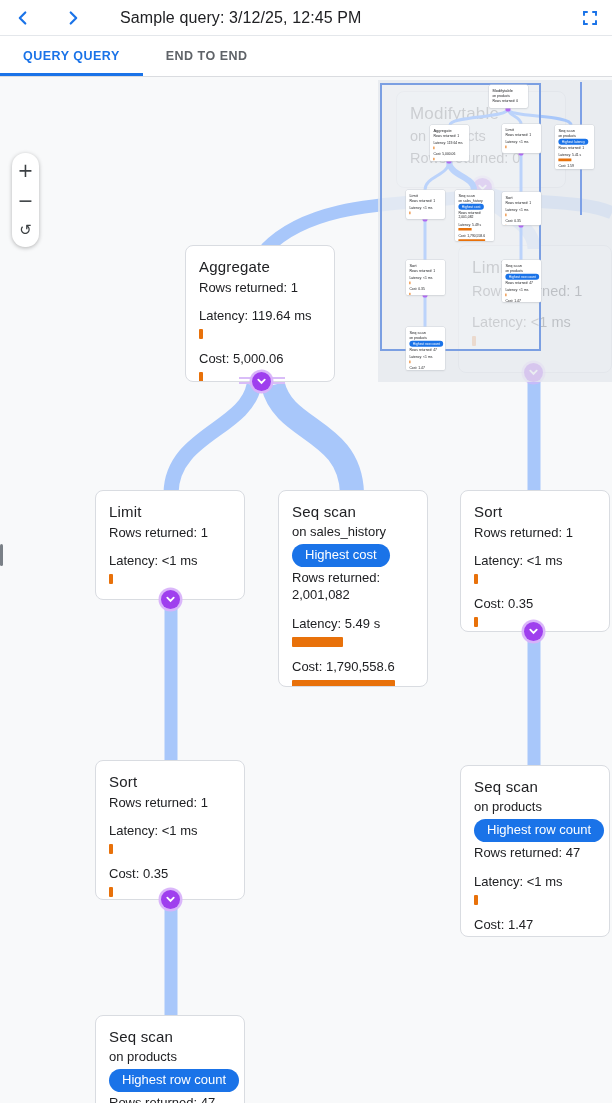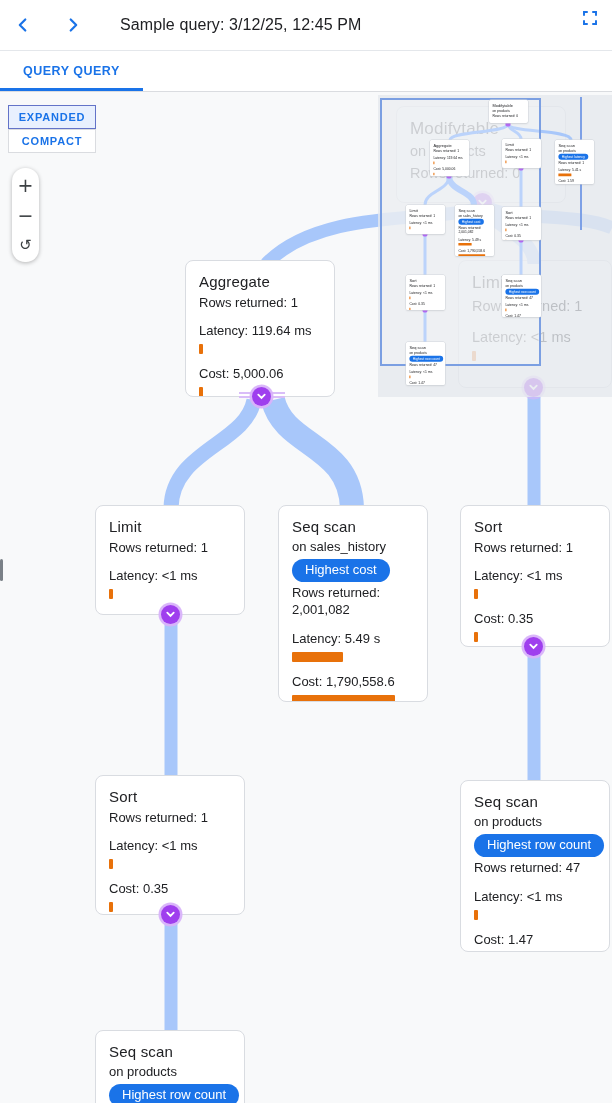"Sample query: 3/12/25, 12:45 PM" .titlebar { height: 51px -> 36px }
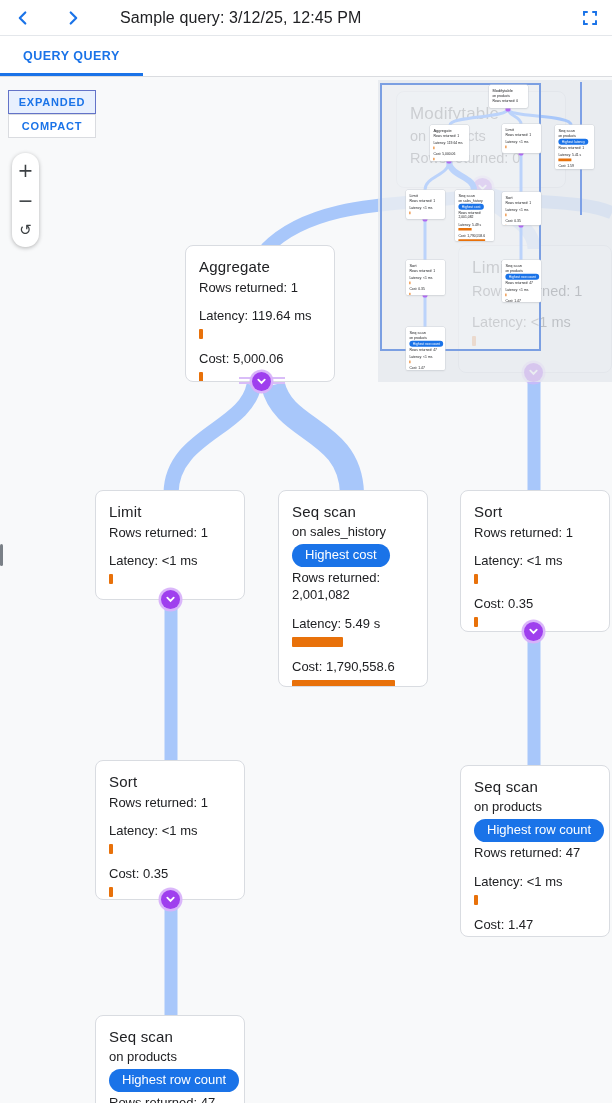"END TO END" div.tab { html: none -> <div> <span>END TO END</span> </div> }
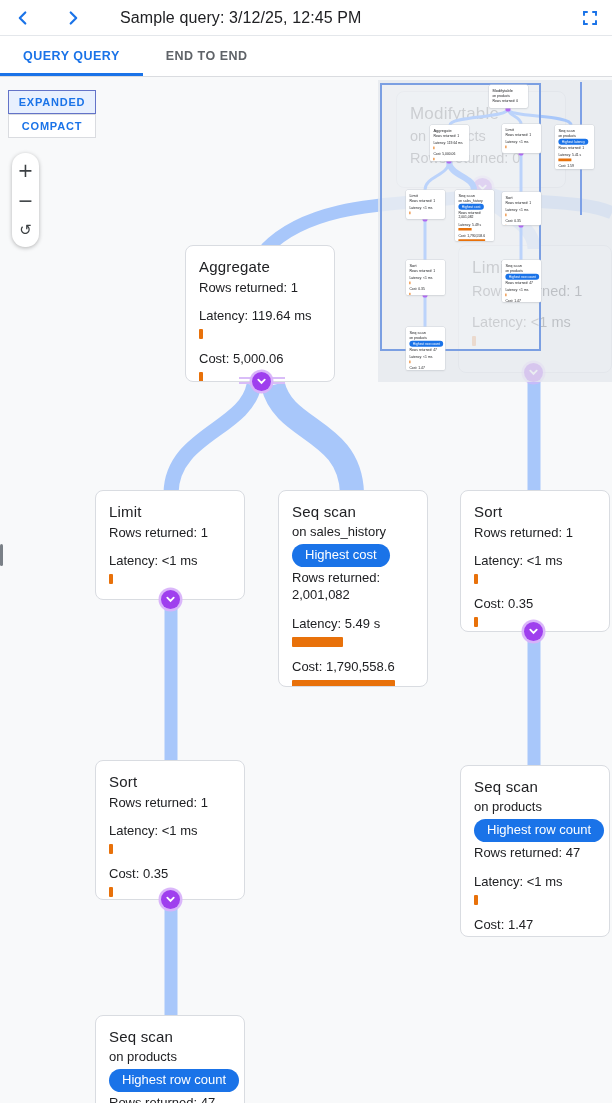"EXPANDED" div.seg { html: <div> <div>EXPANDED</div> <div>COMPACT</div> </div> -> none }
